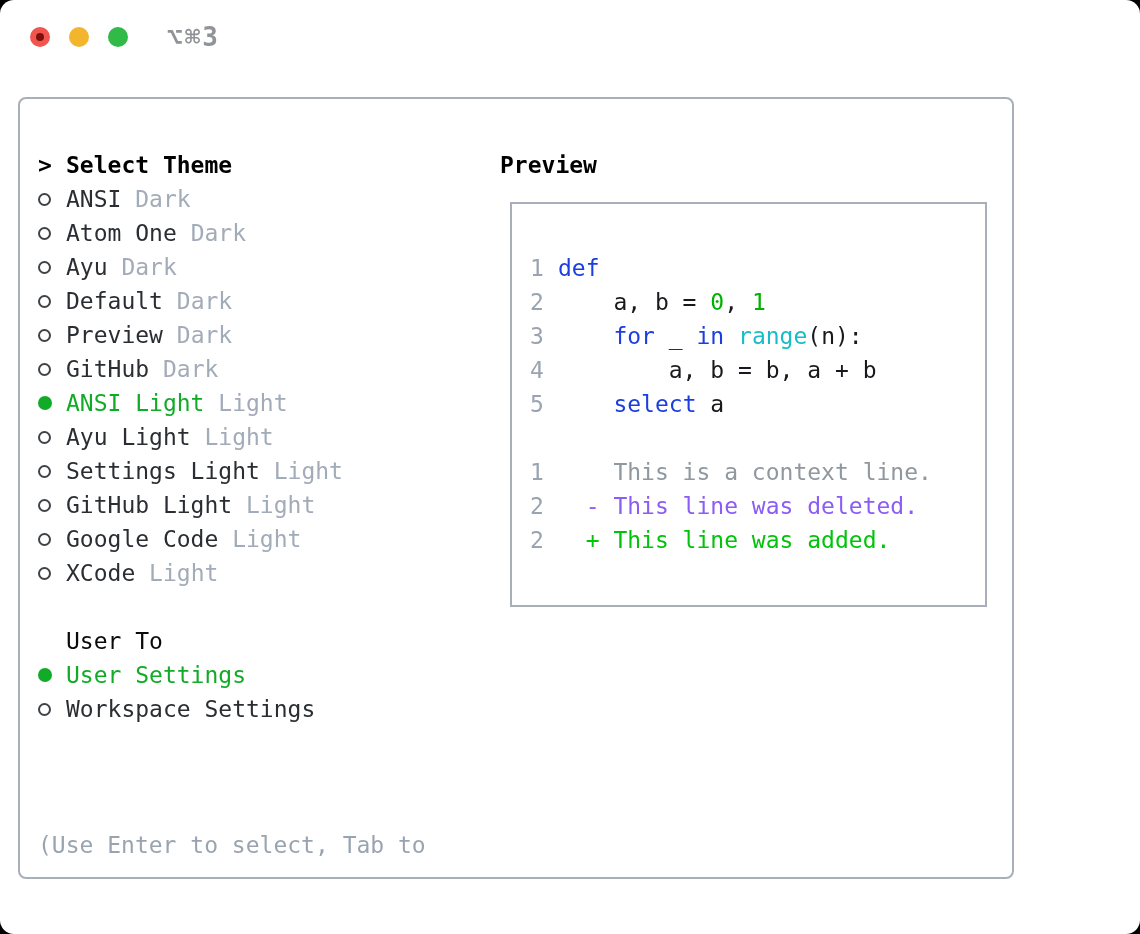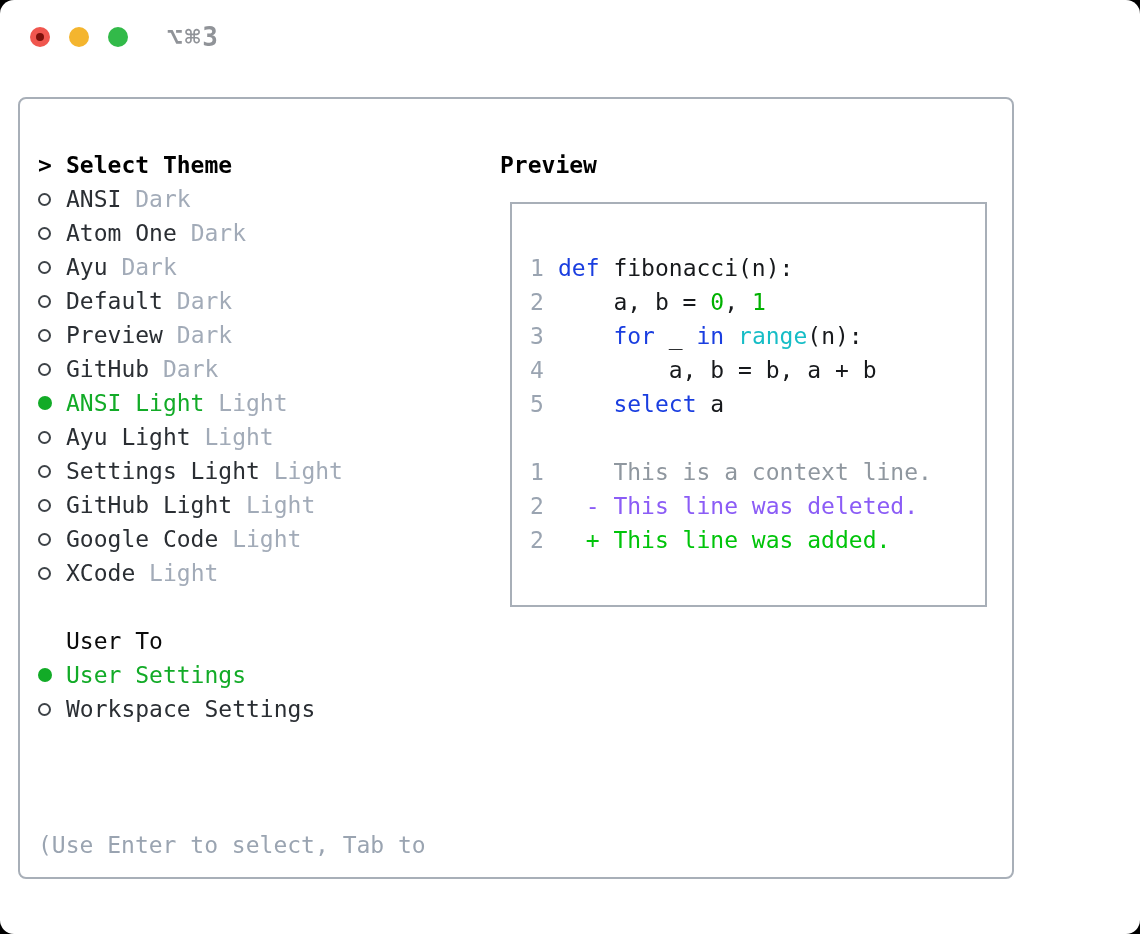"fibonacci(n):" span.seg-pl { html: <span> fibonacci(n):</span> -> none }
